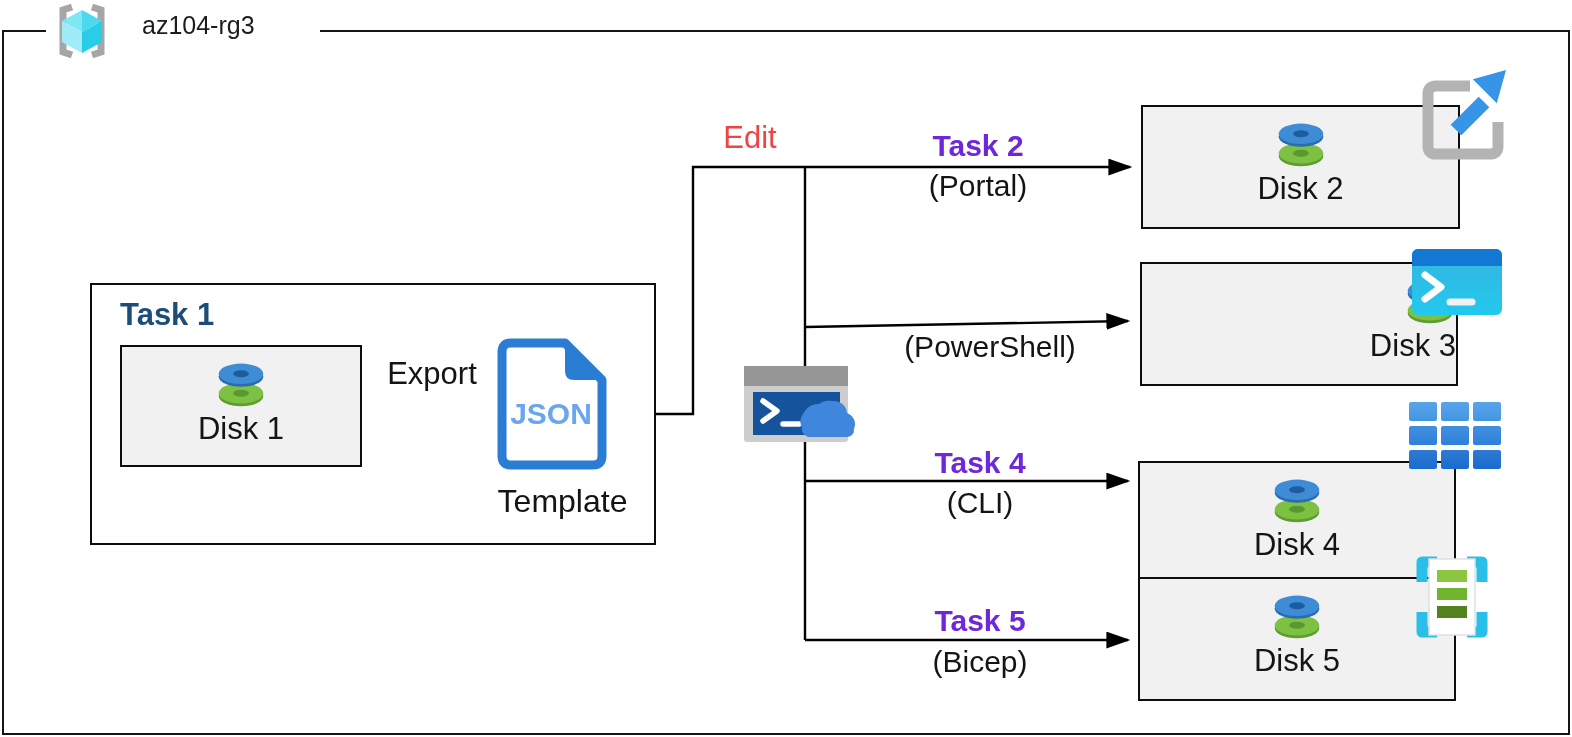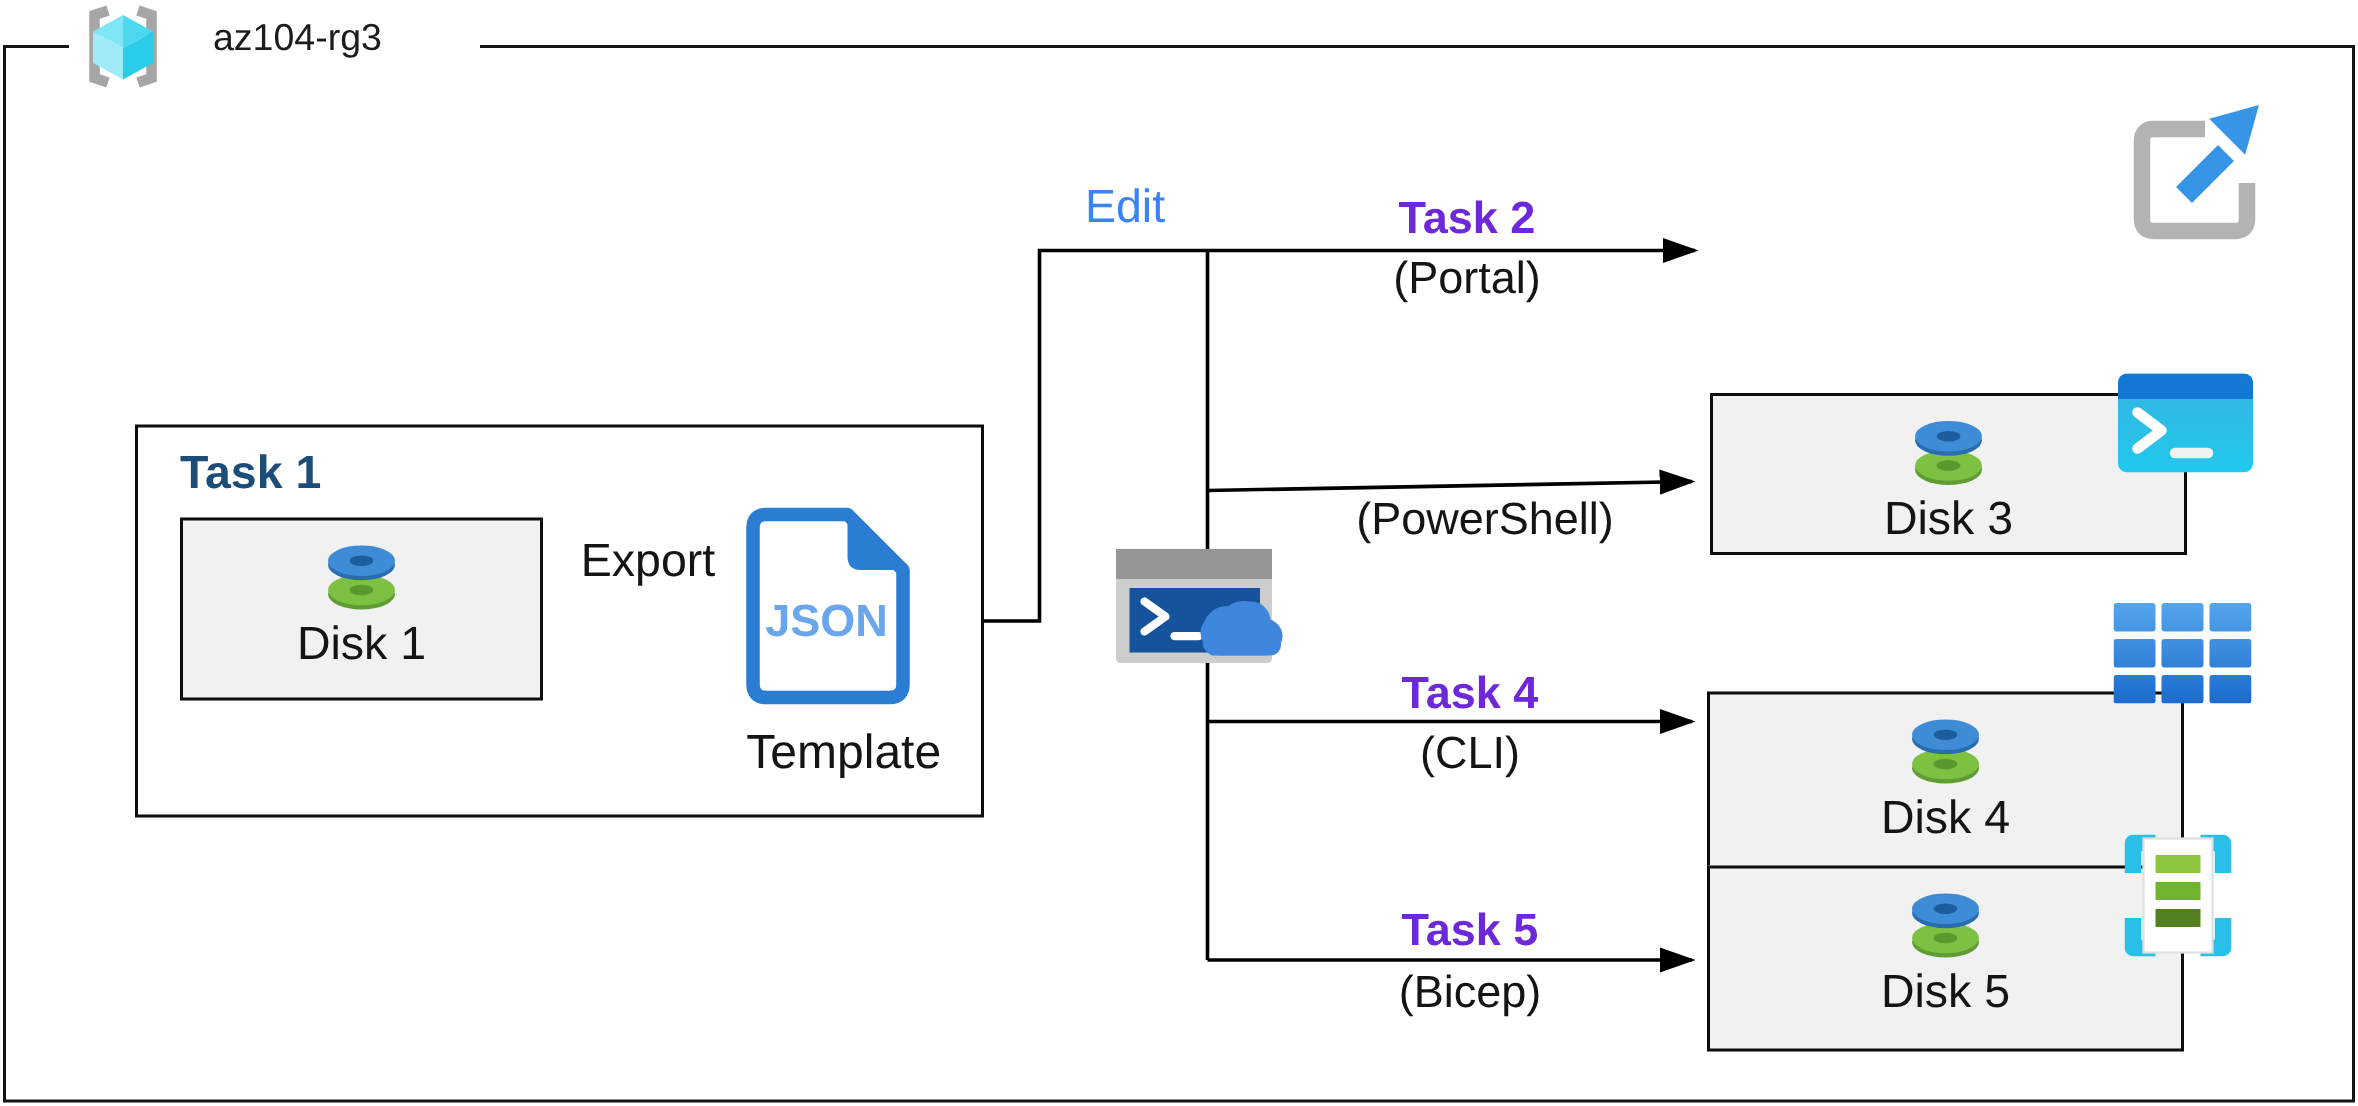"Edit" .edit-lbl { color: #3b82f6 -> #ef4444 }
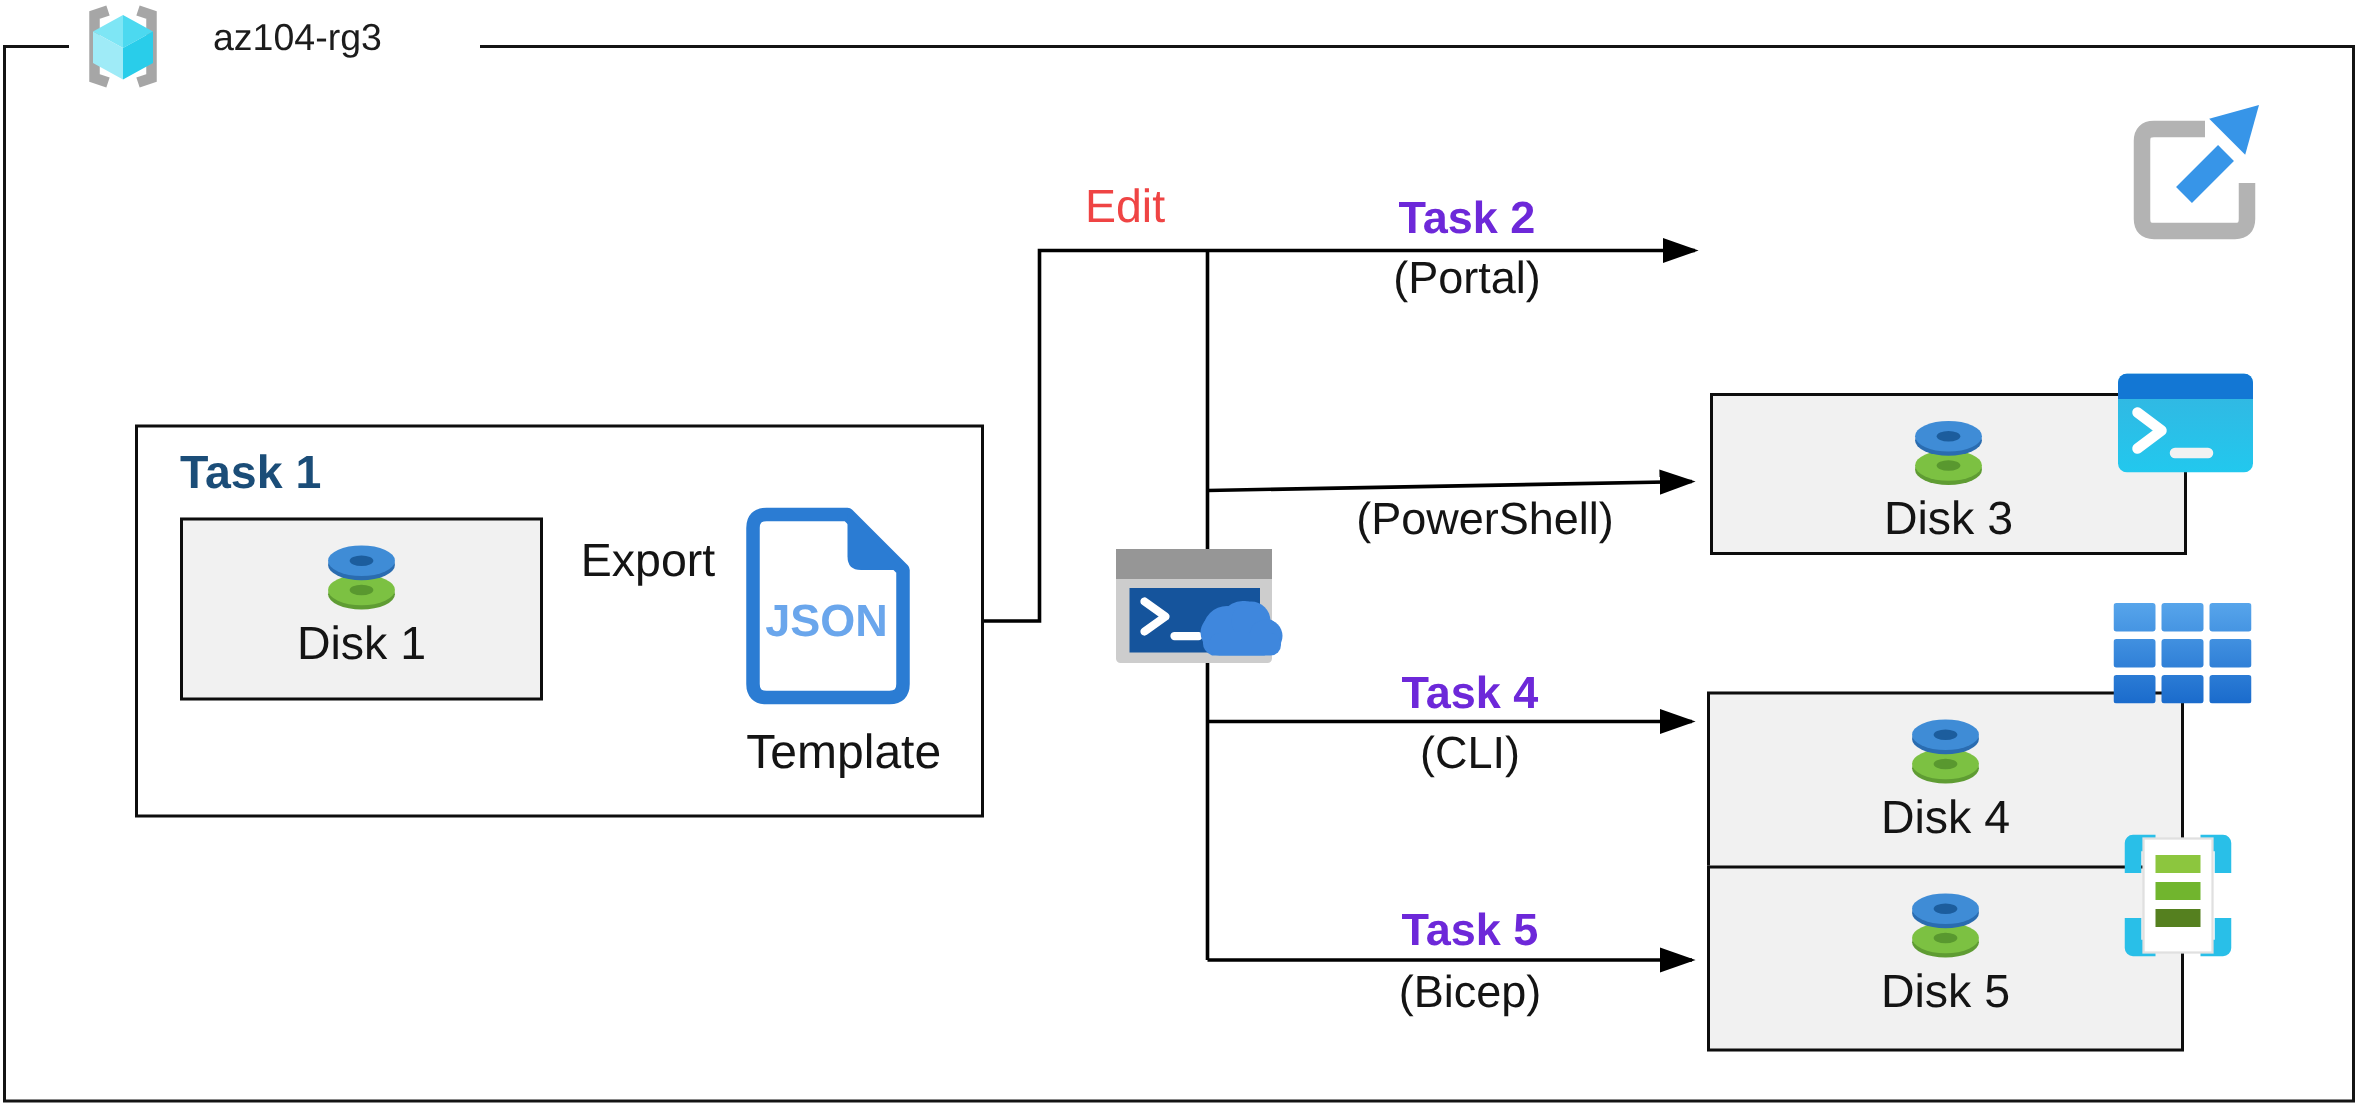"Disk 2" div.box { html: none -> <div> <svg> <use></use> </svg> <div>Disk 2</div> </div> }
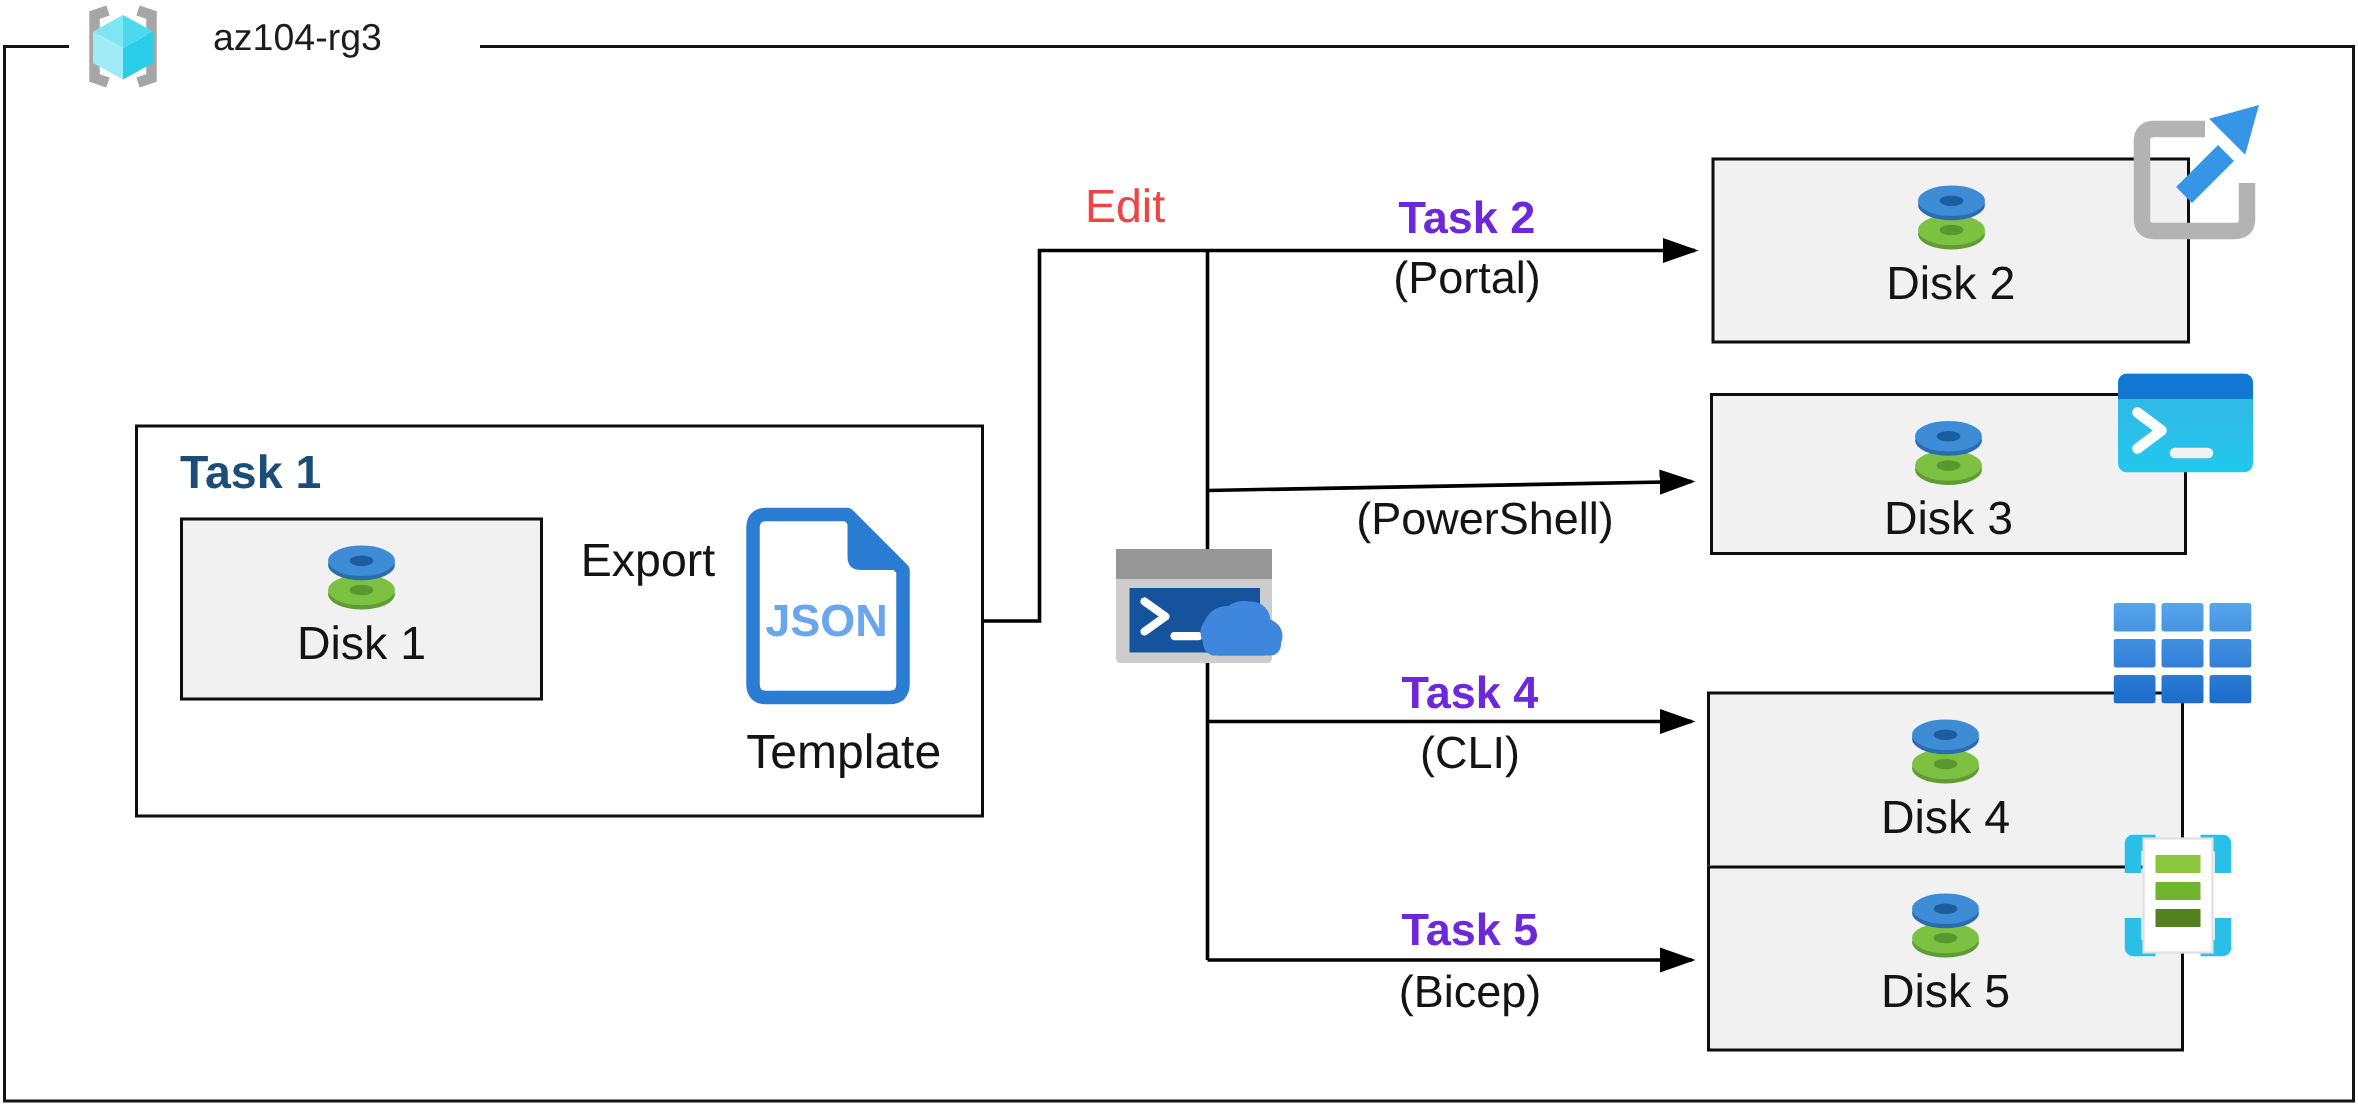"Disk 3" .disk-box-3 { align-items: none -> flex-end; height: 108px -> 124px }
